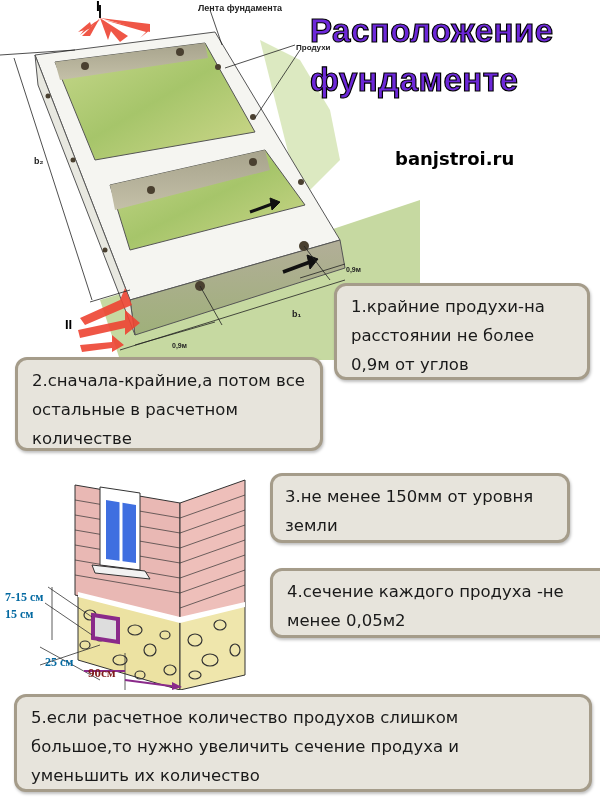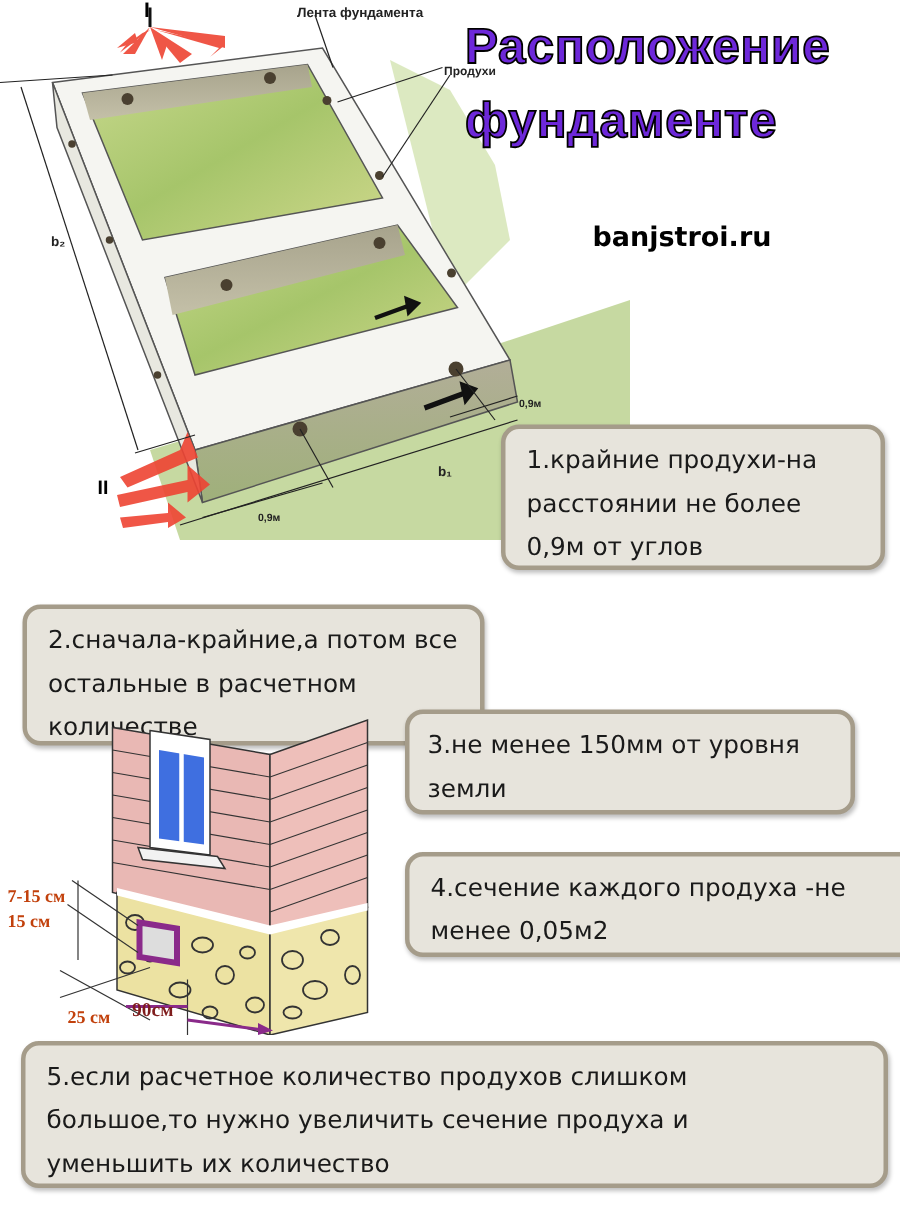"2.сначала-крайние,а потом все остальные" div.abs { margin-top: 46px -> none }
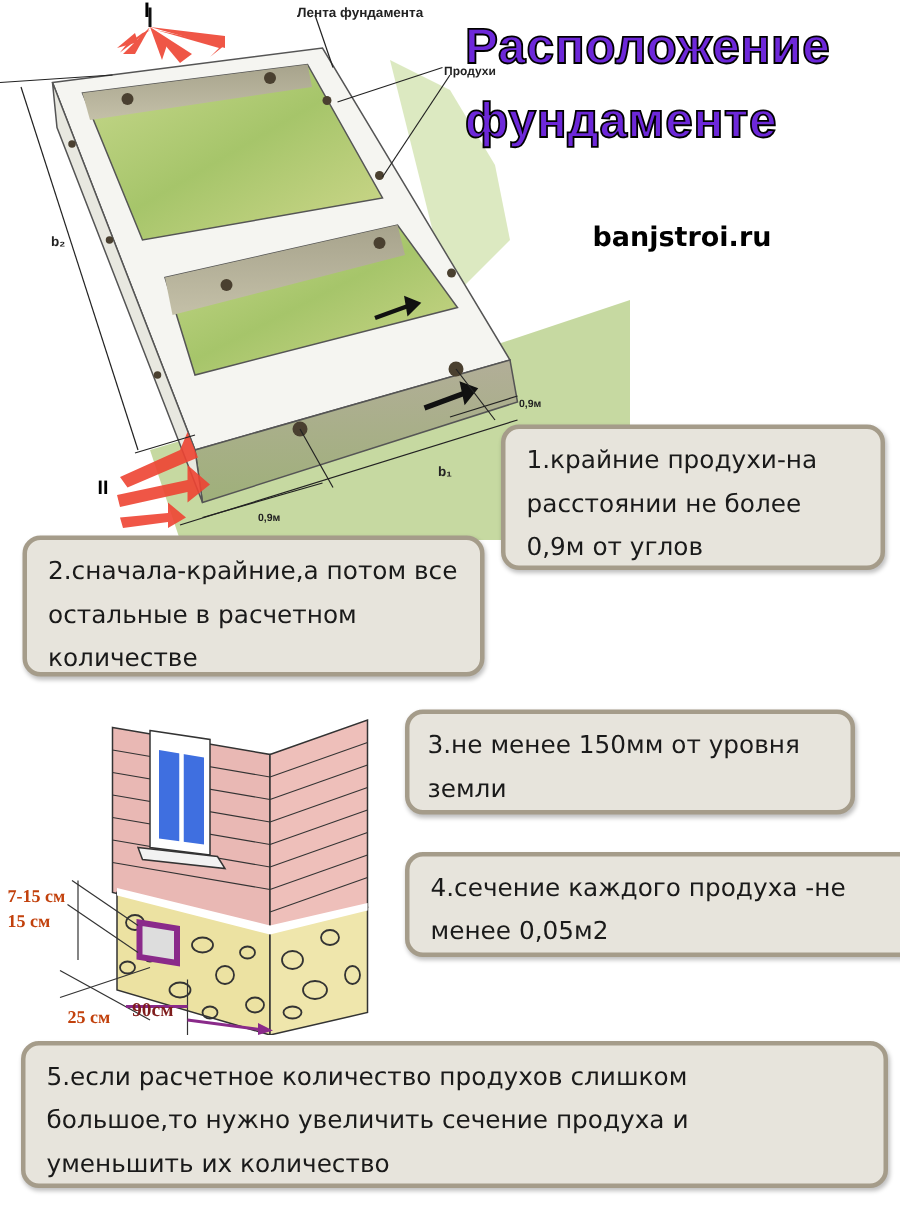"7-15 см" .dim { color: #c2410c -> #0369a1 }
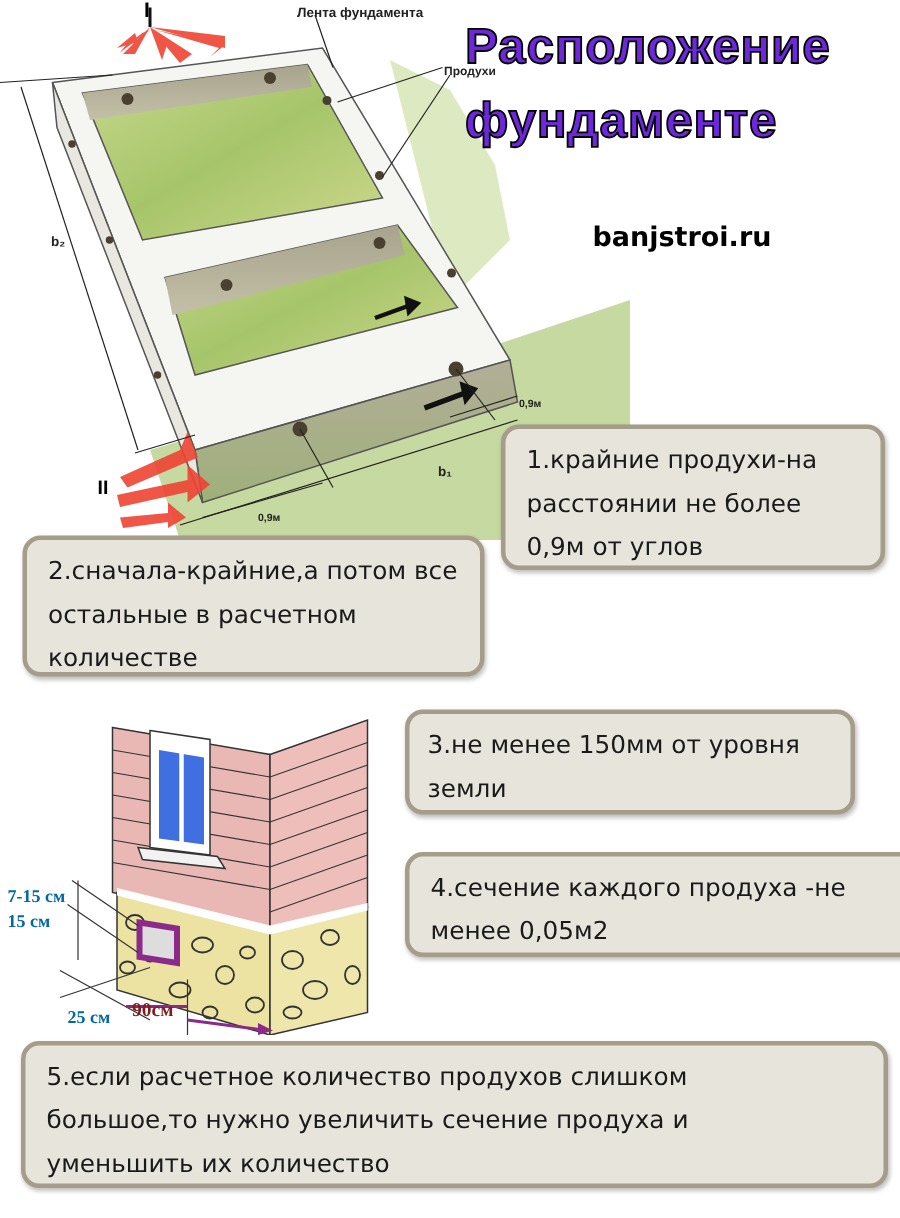"25 см" span.abs { top: 196px -> 180px }
